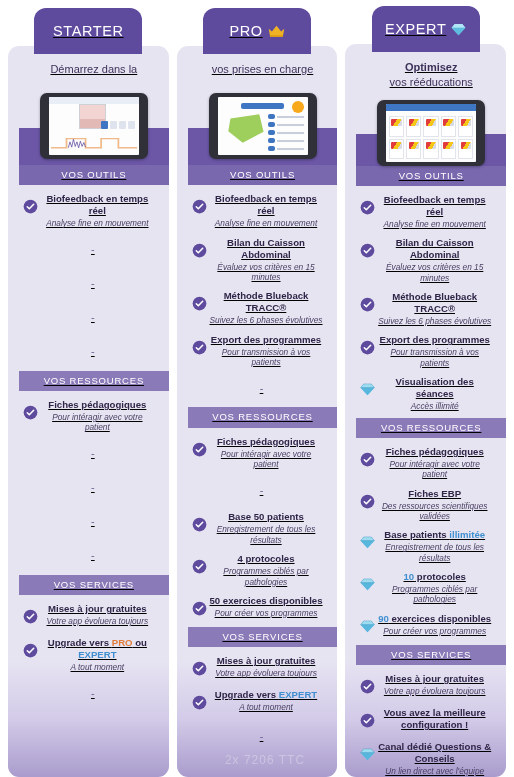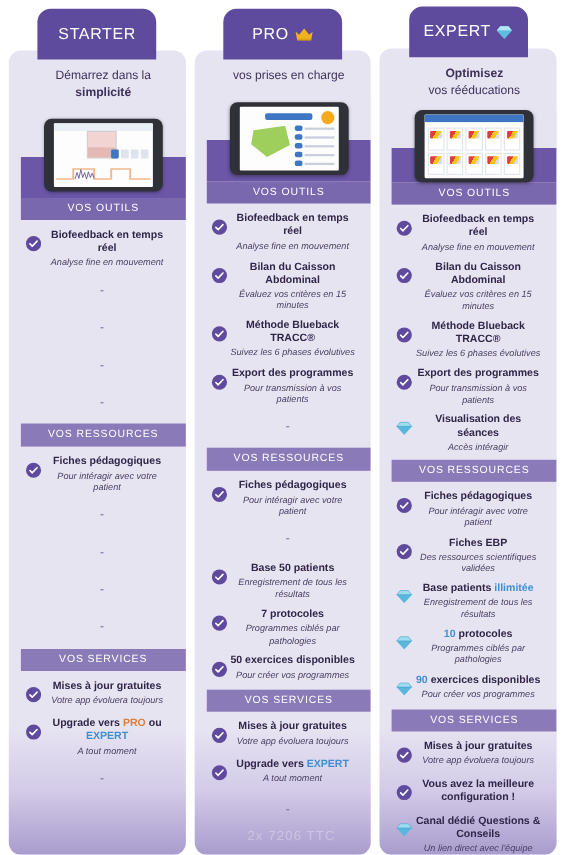"STARTER" .page { text-decoration: none -> underline }
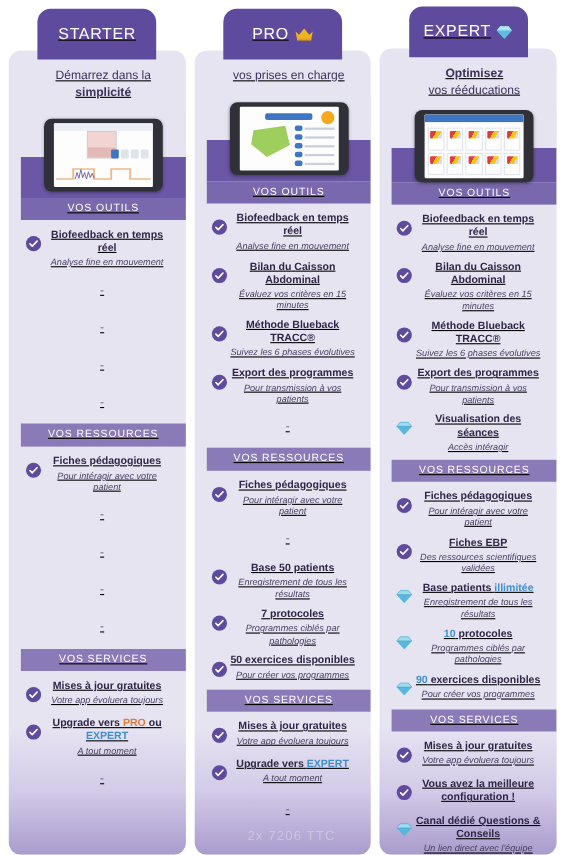"simplicité" span.l2 { html: <span><b>simplicité</b></span> -> none }
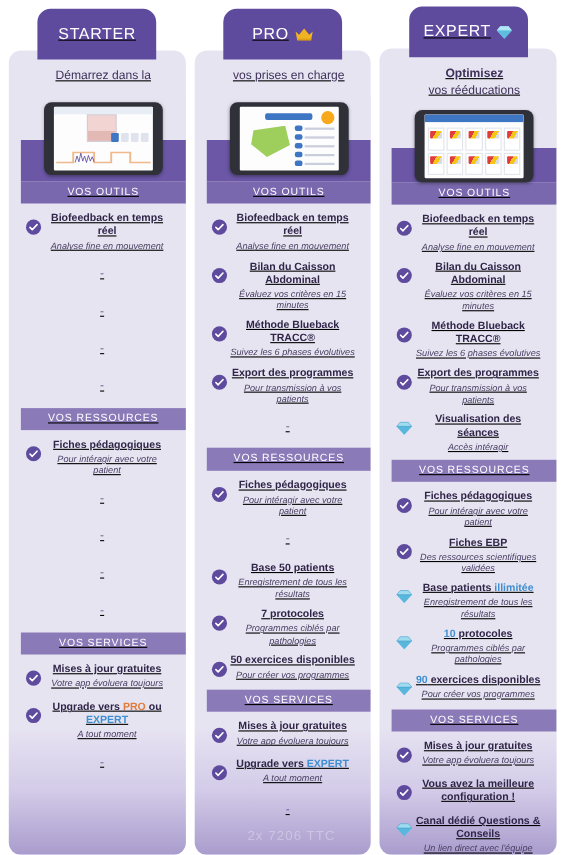"Accès intéragir" div.f-sub { text: intéragir -> illimité }
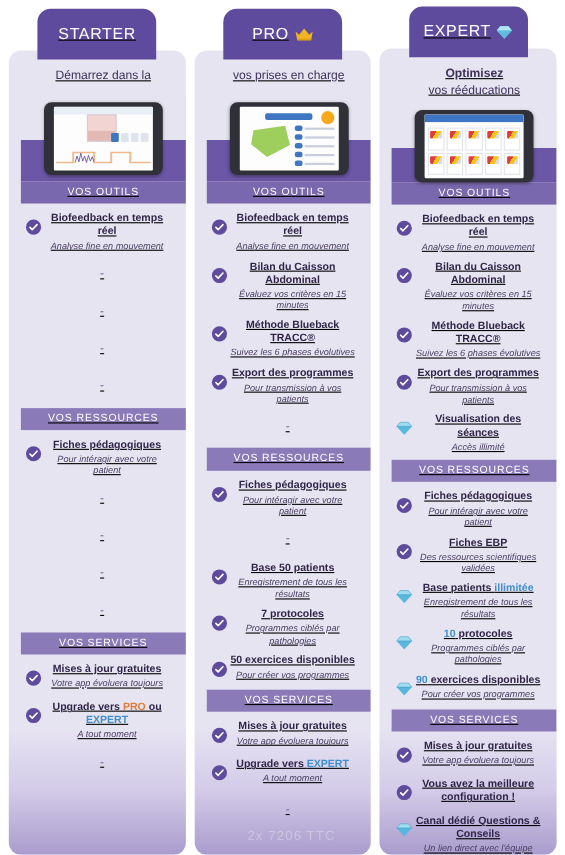"7 protocoles" div.f-title { text: 7 -> 4 }
